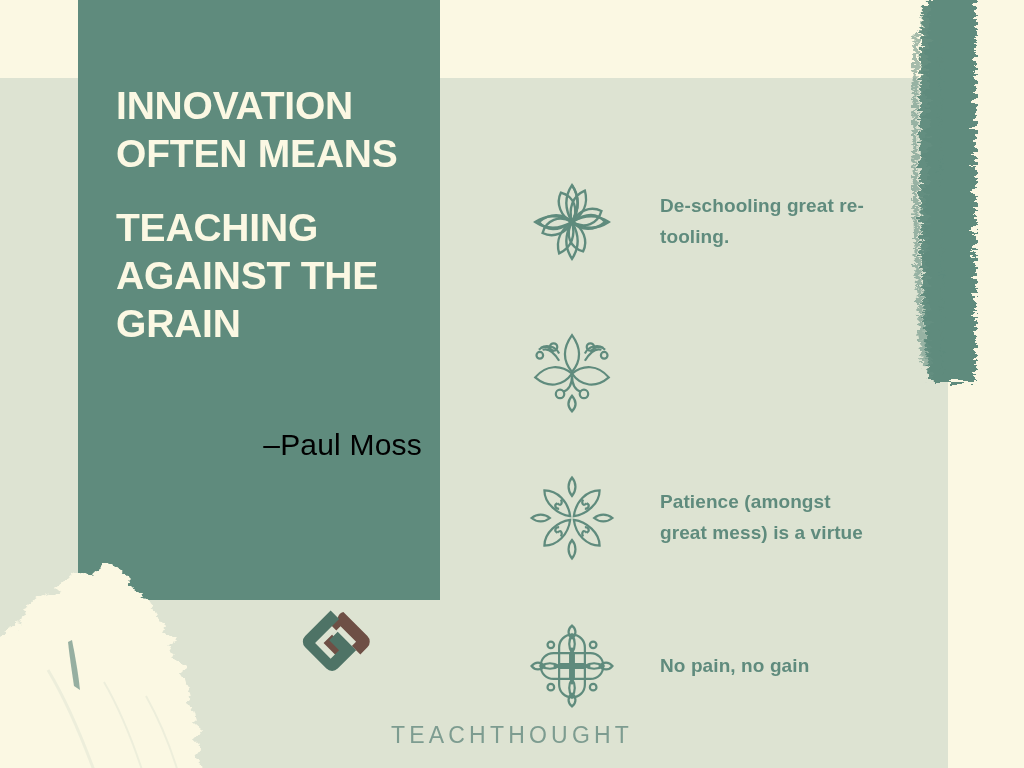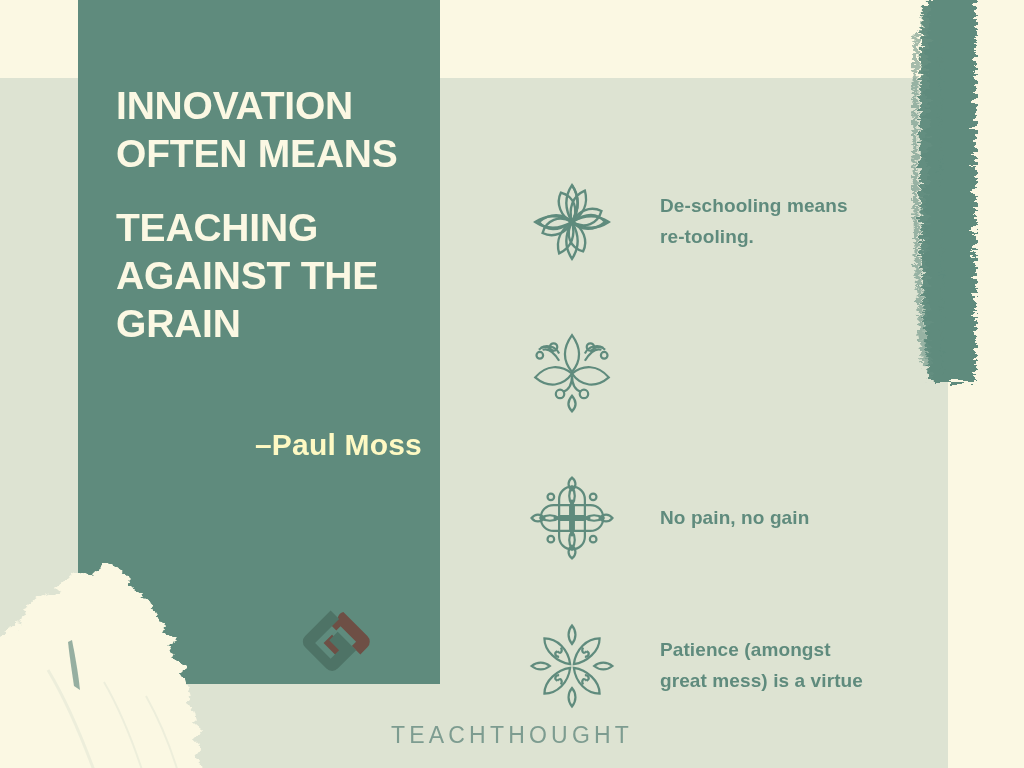"INNOVATION OFTEN MEANS" .quote-panel { height: 684px -> 600px }
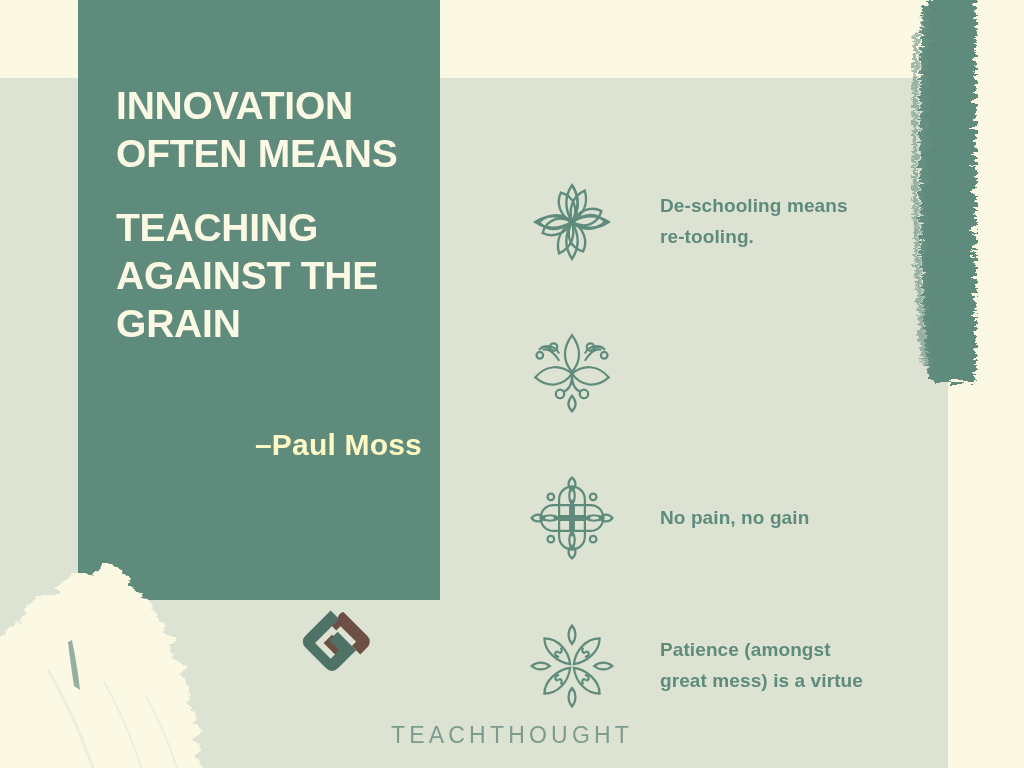"De-schooling means re-tooling." span.point-text { text: means -> great }
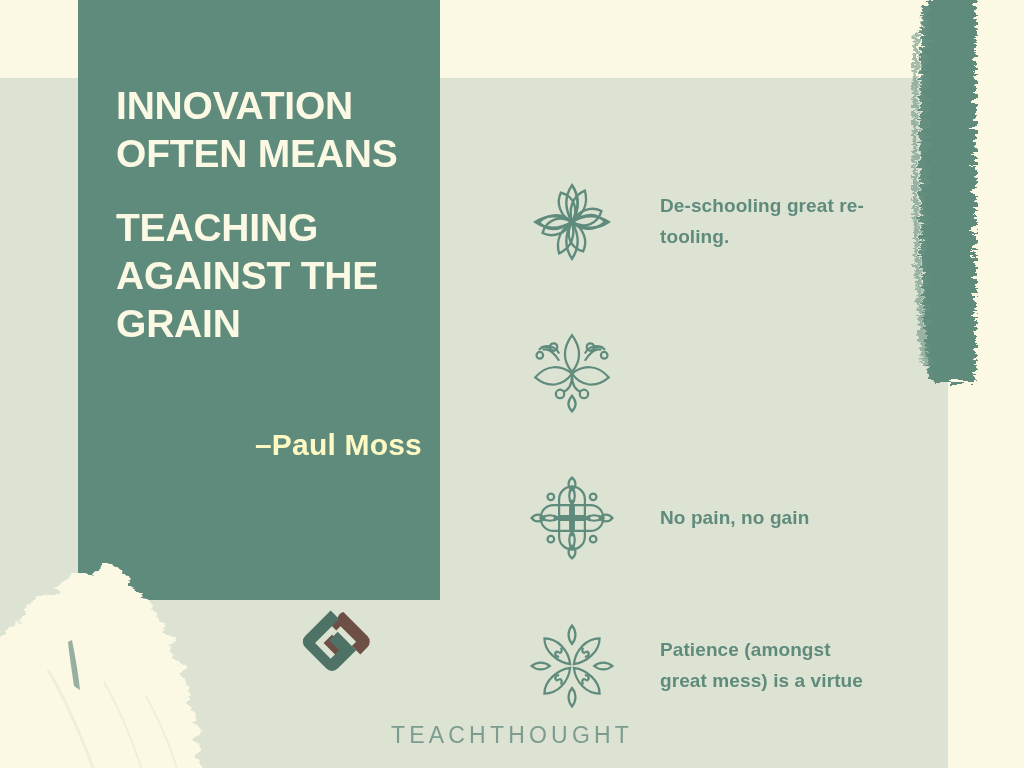"–Paul Moss" .attribution { color: #fef9c3 -> #000000; font-weight: 700 -> 400 }
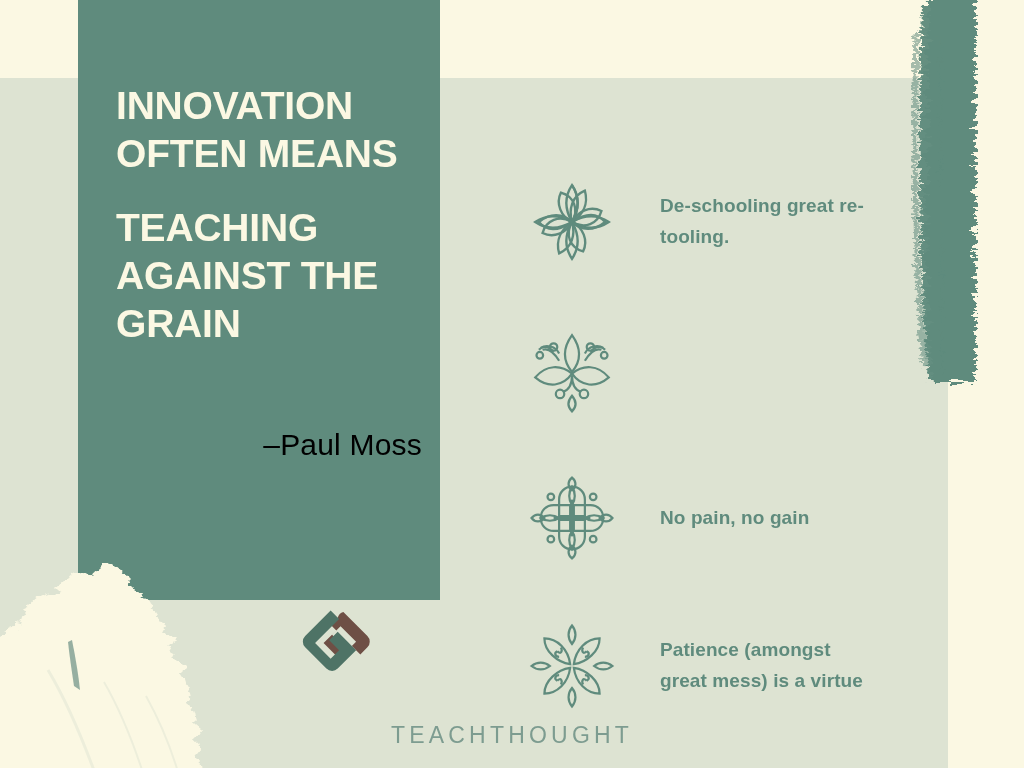"No pain, no gain" div.point { order: before "Patience (amongst great mess) is" -> after "Patience (amongst great mess) is" }
